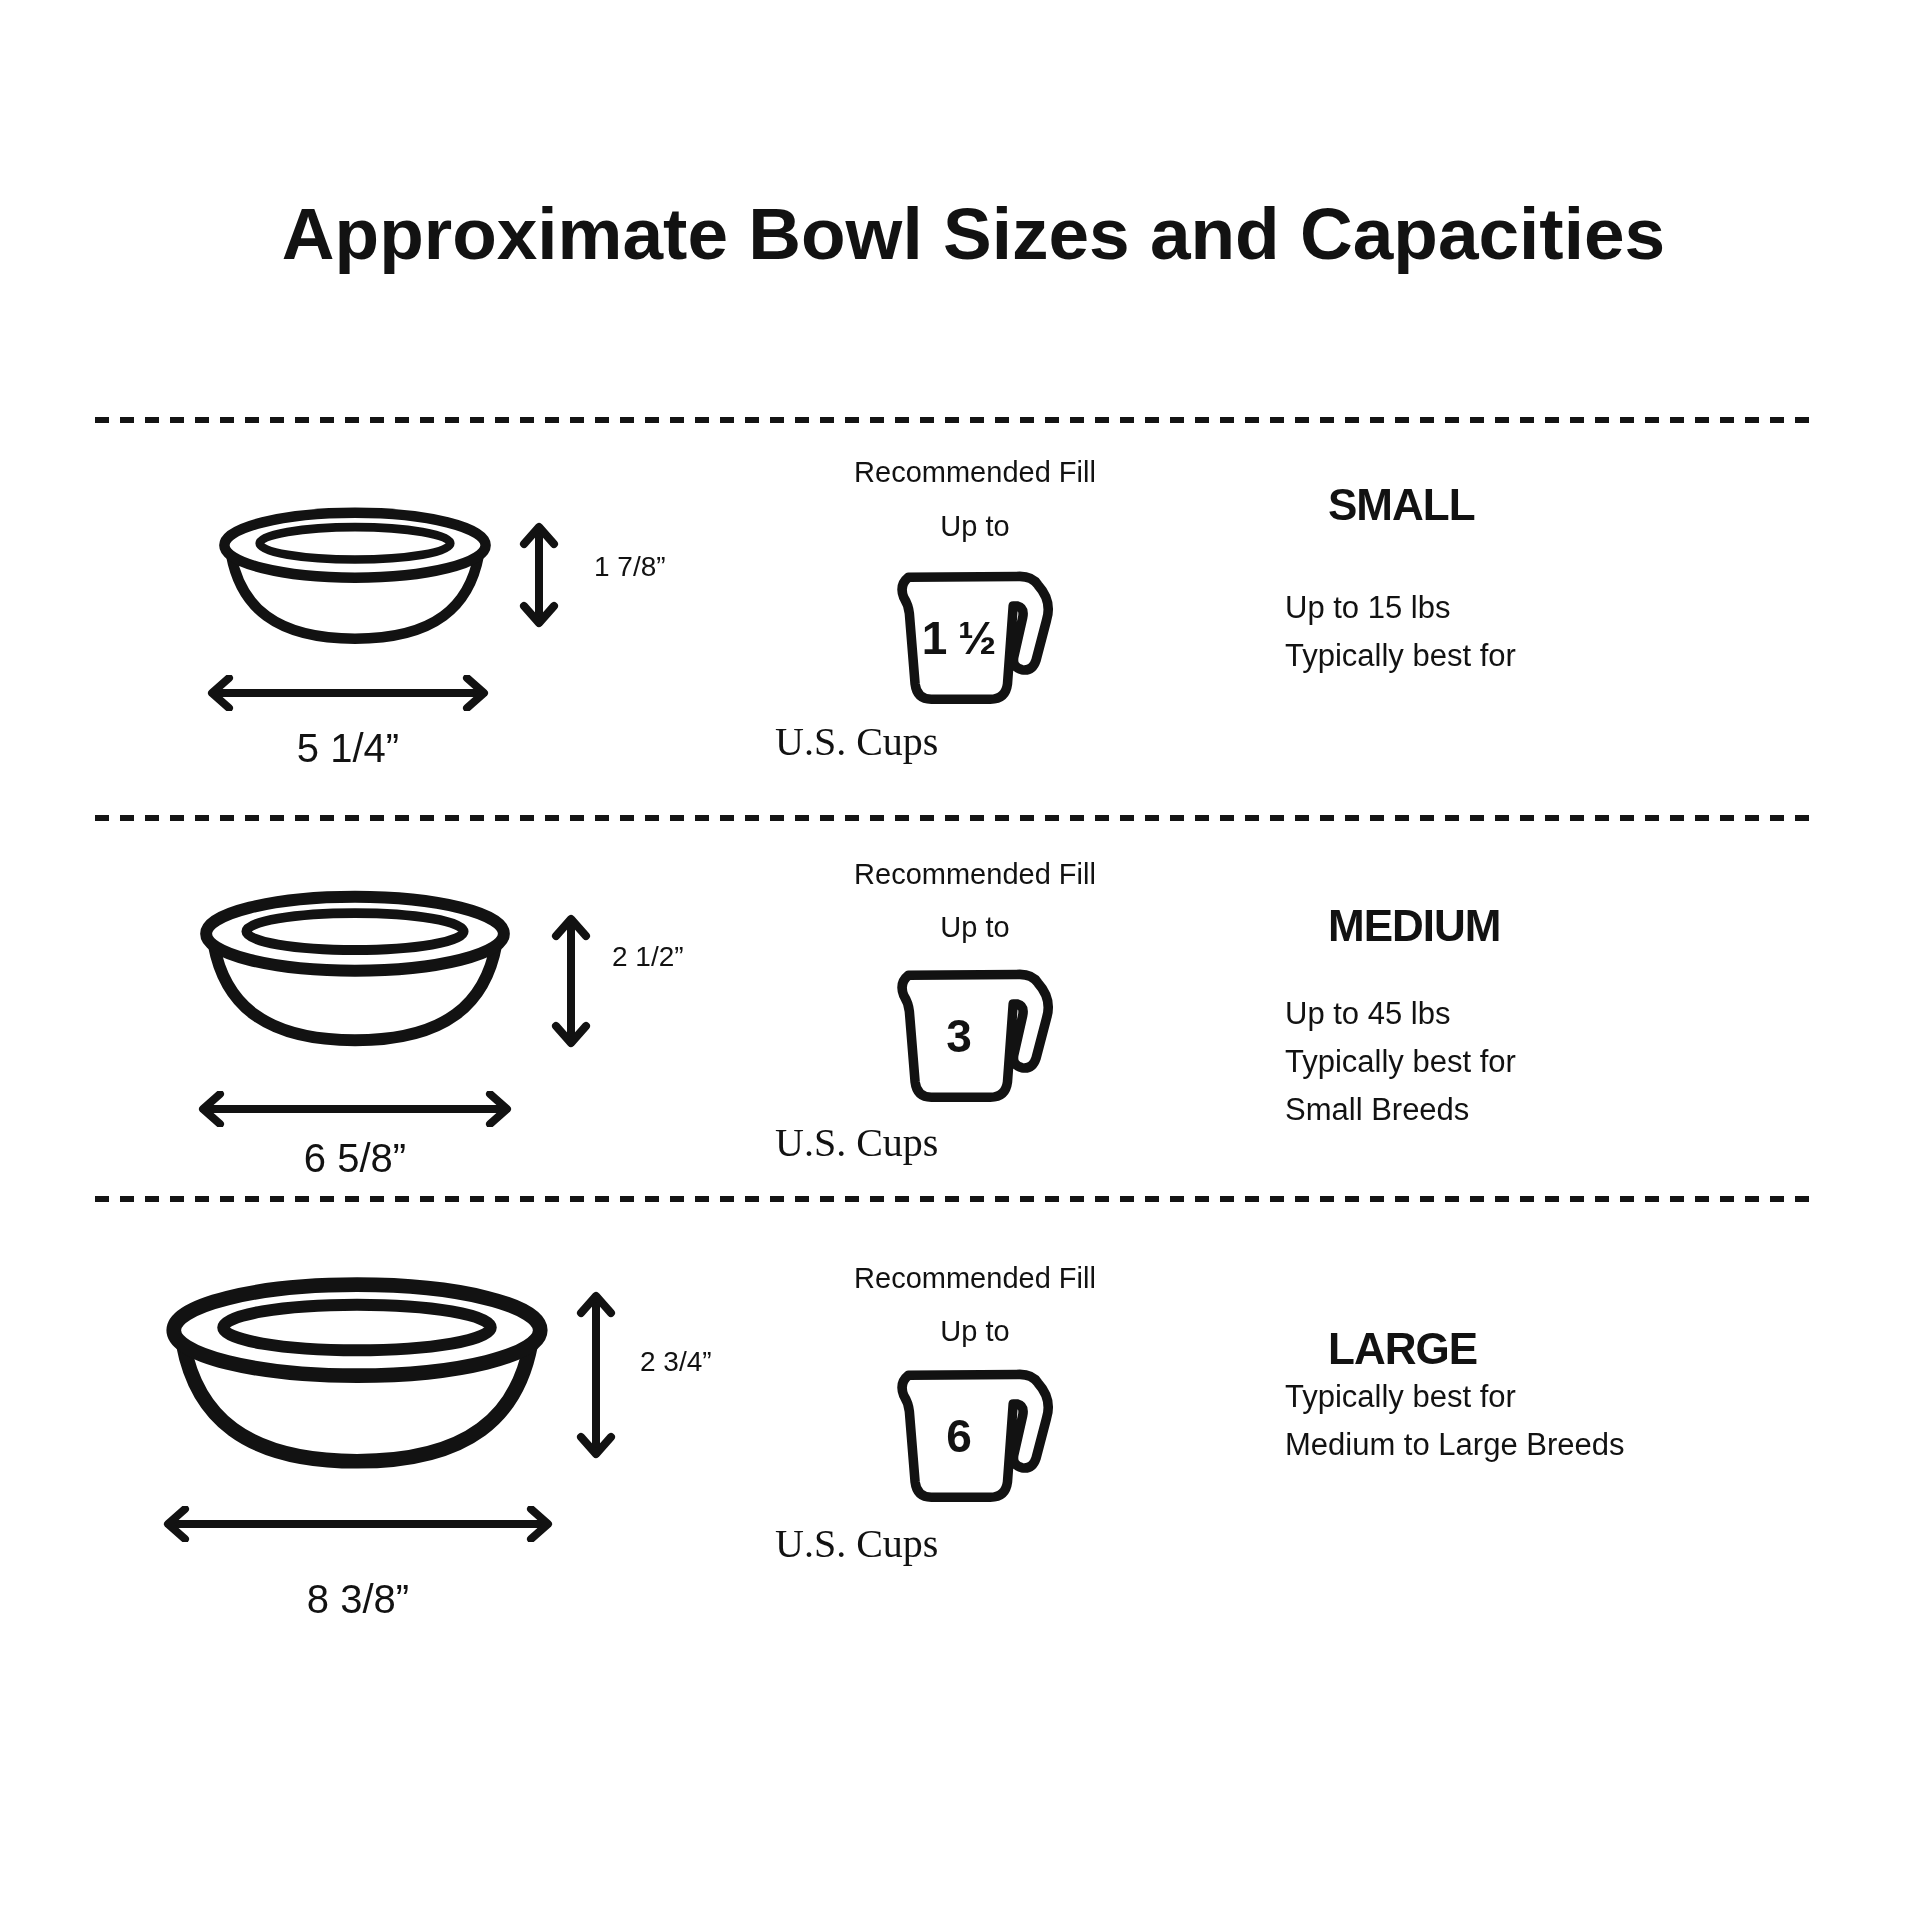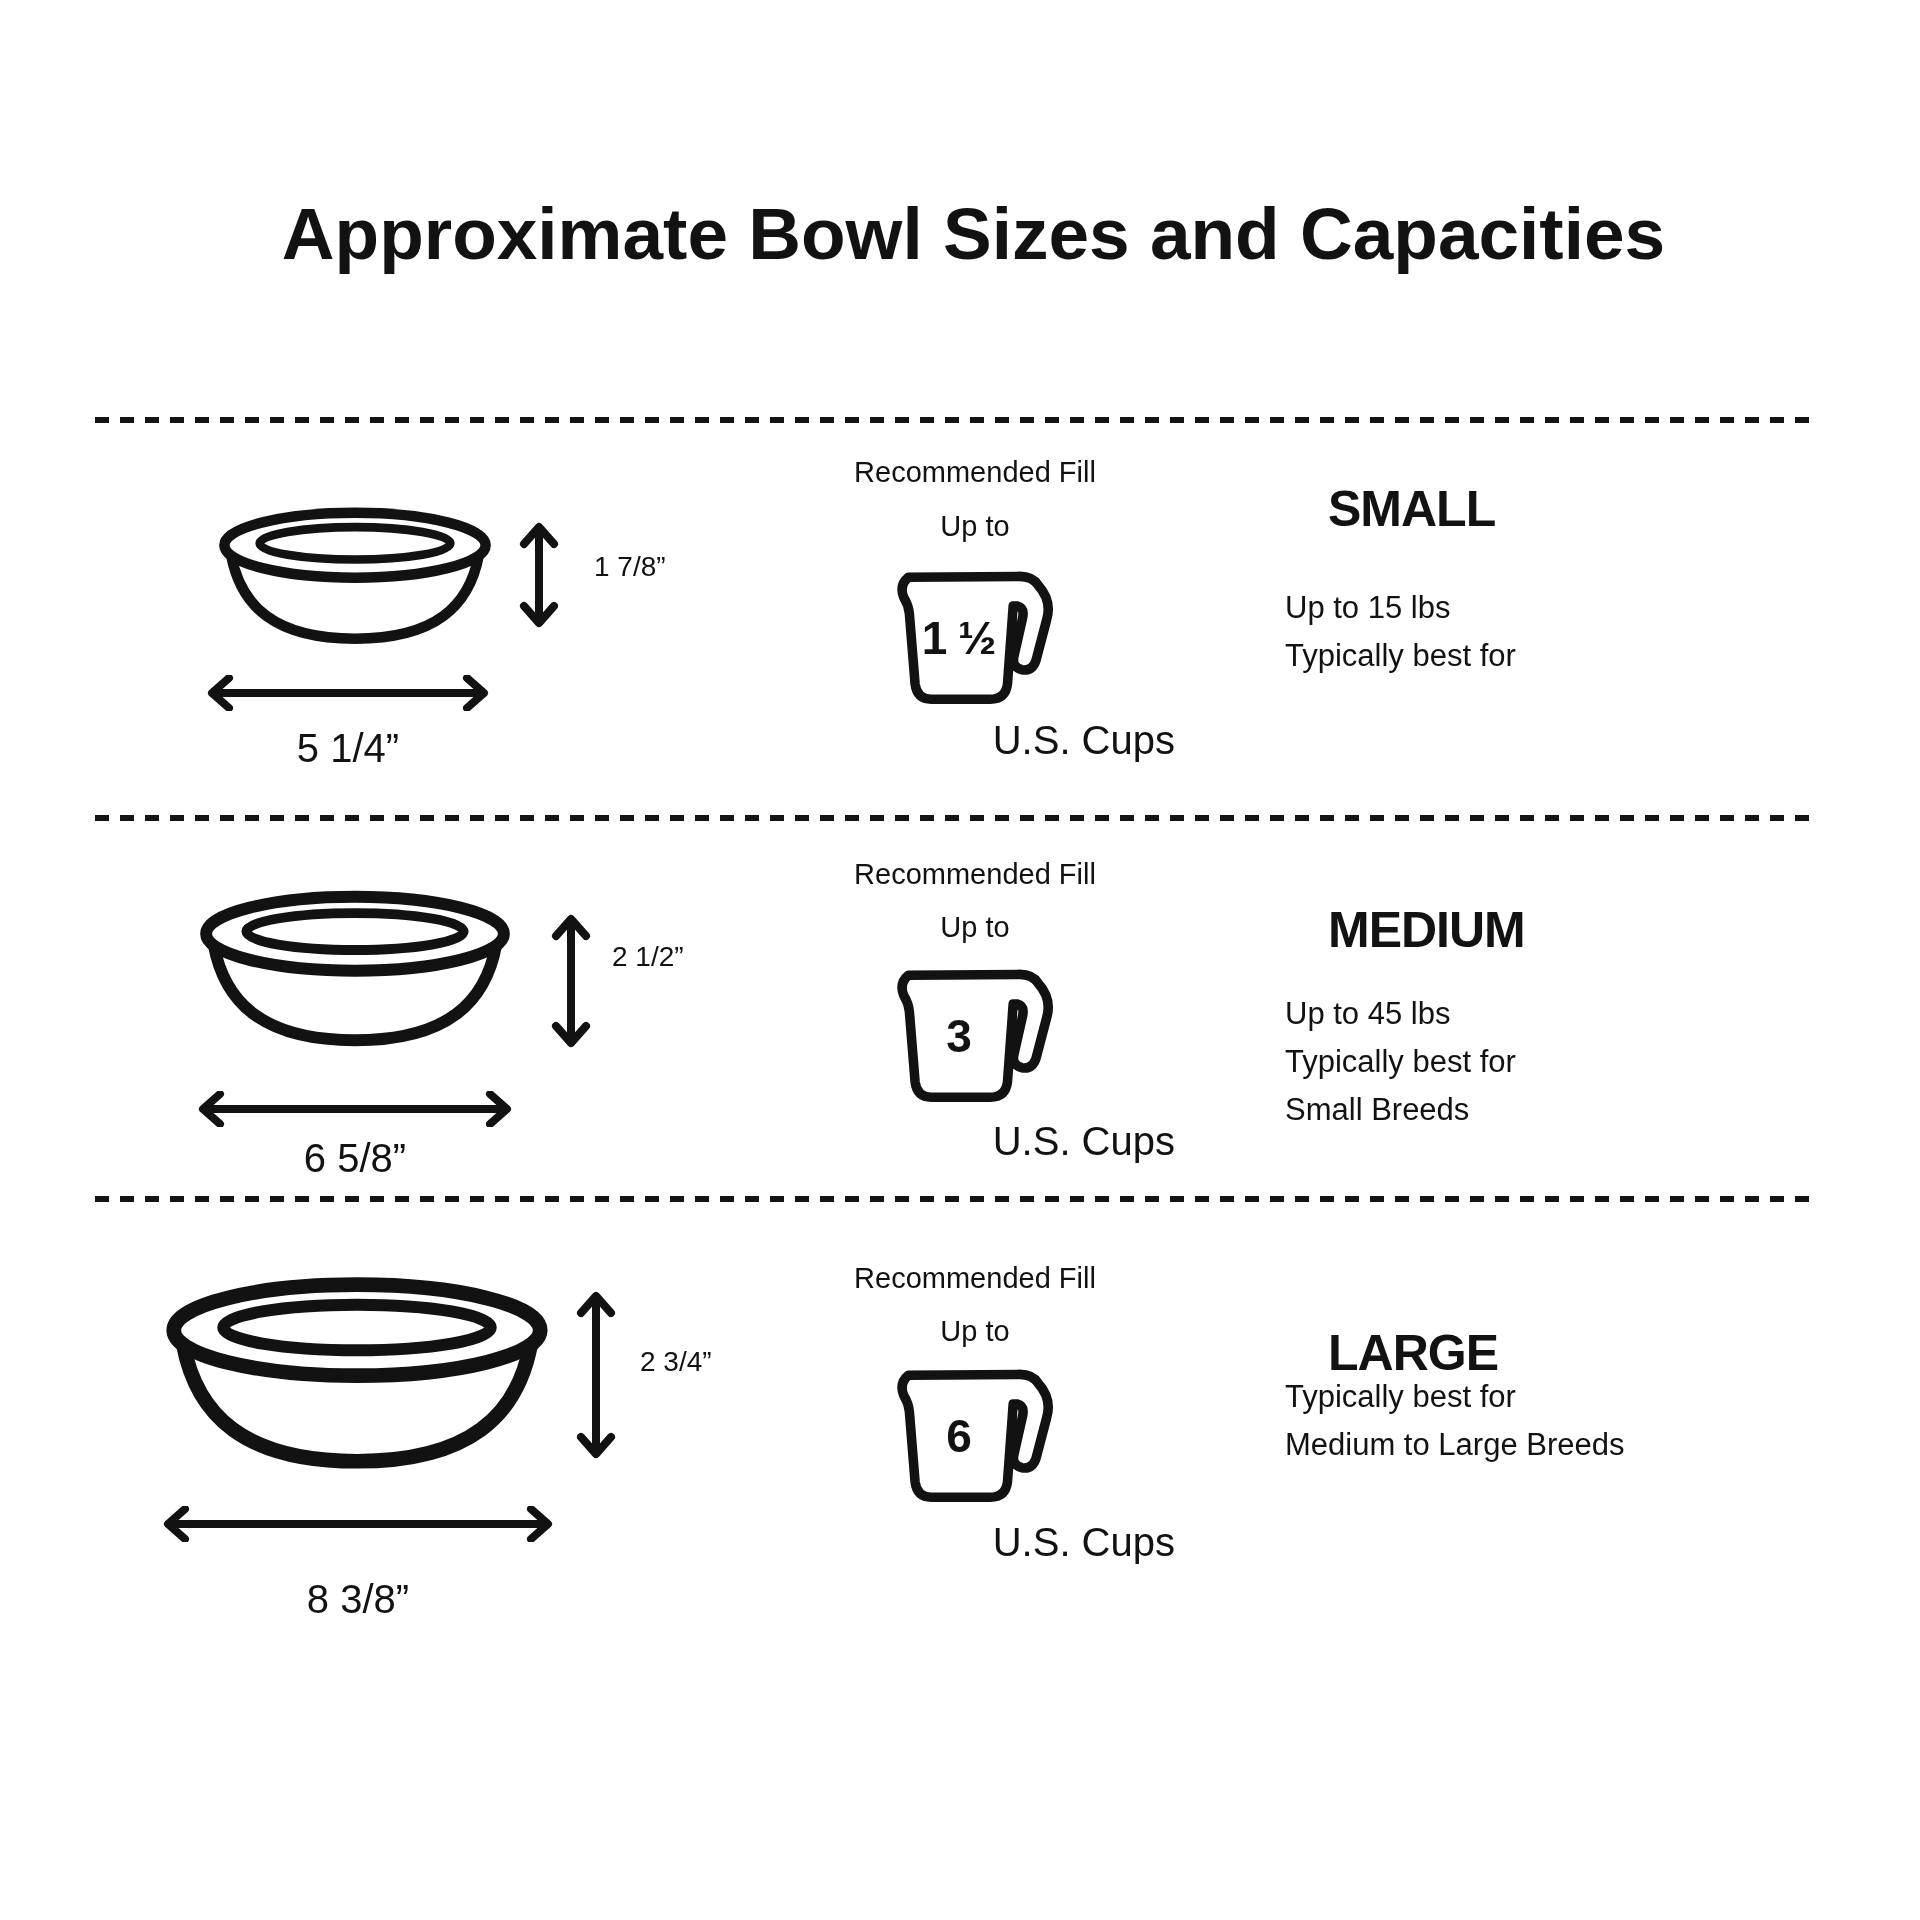"SMALL" .sizename { font-size: 50px -> 44px }
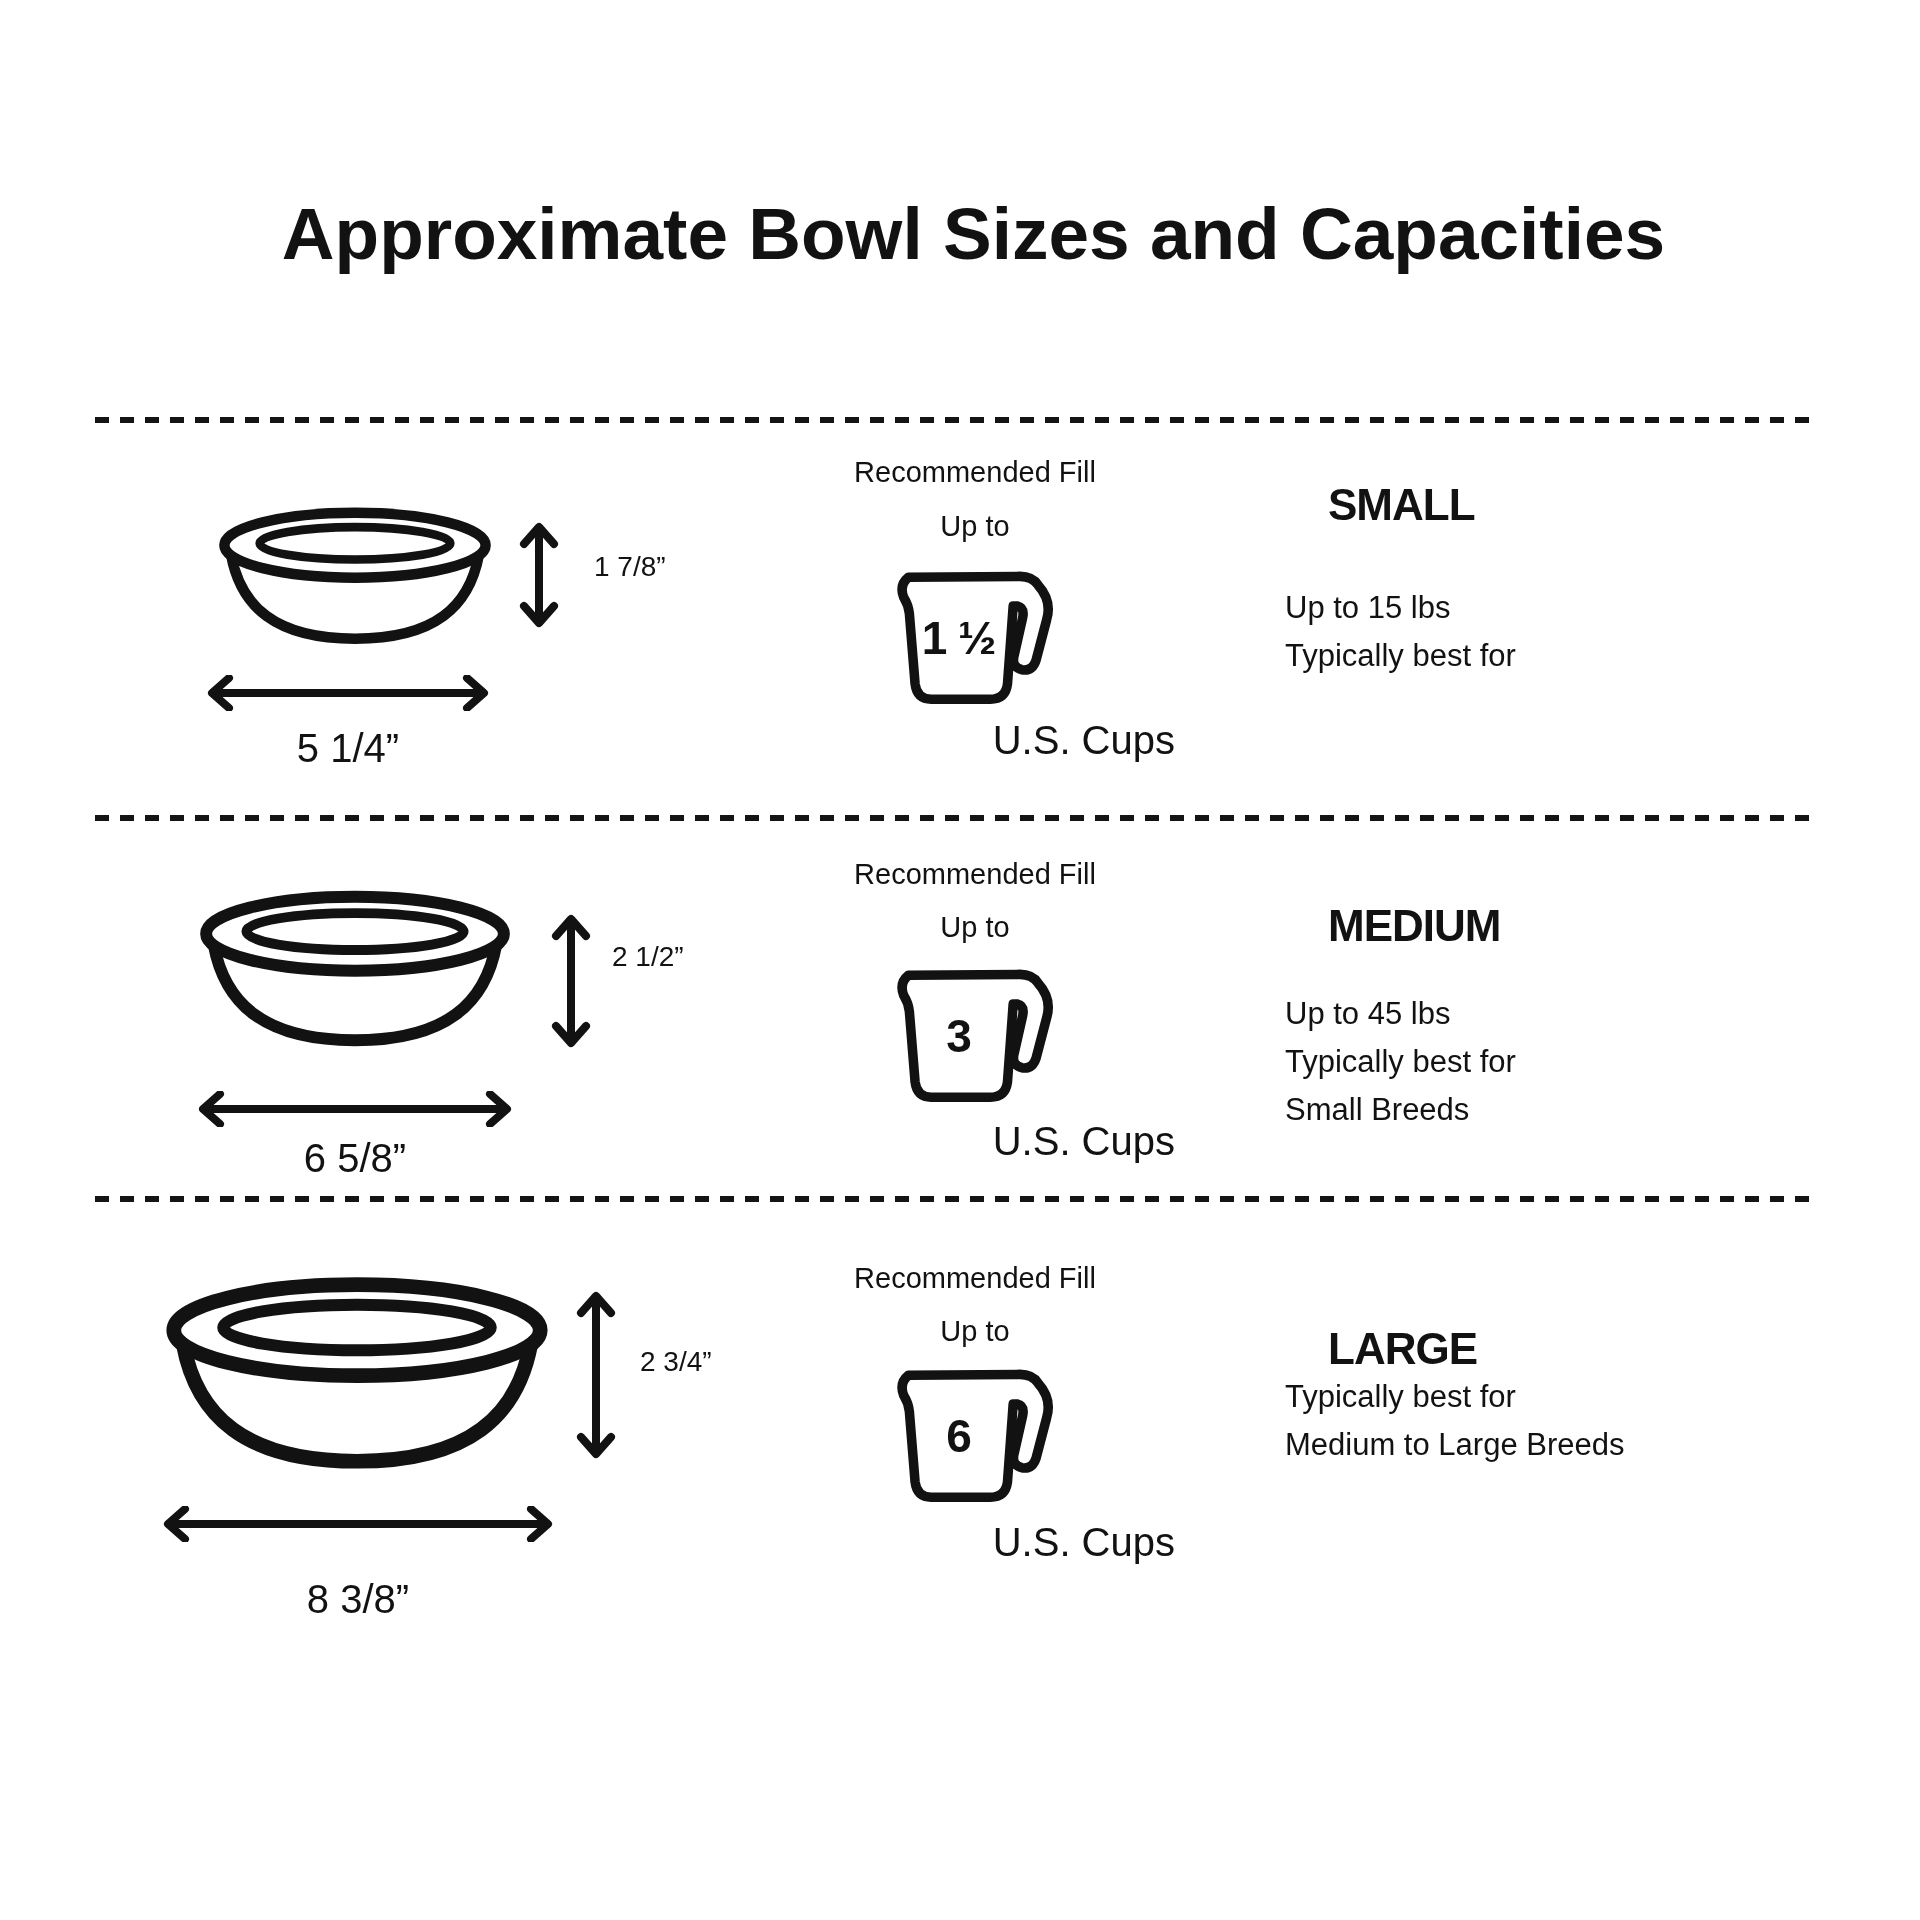"U.S. Cups" .cupunit { font-family: none -> Liberation Serif, serif; text-align: right -> left }
